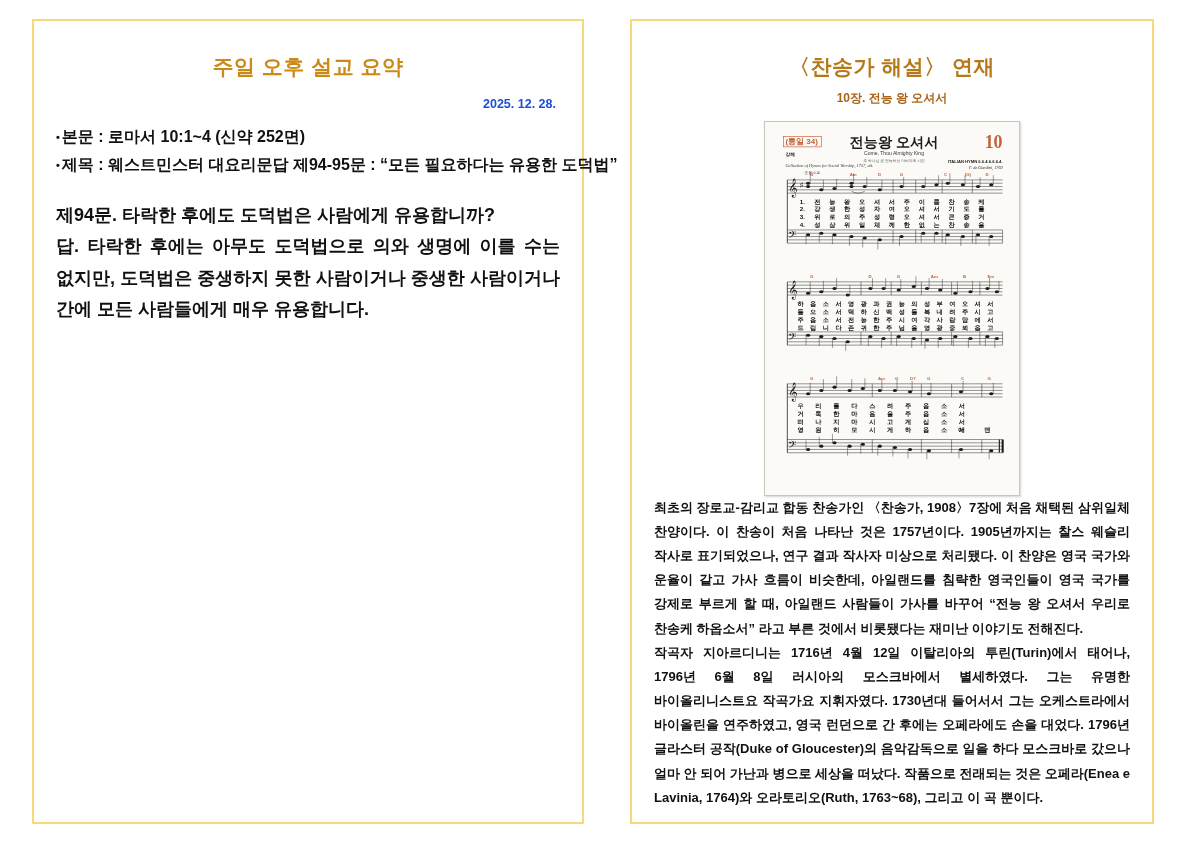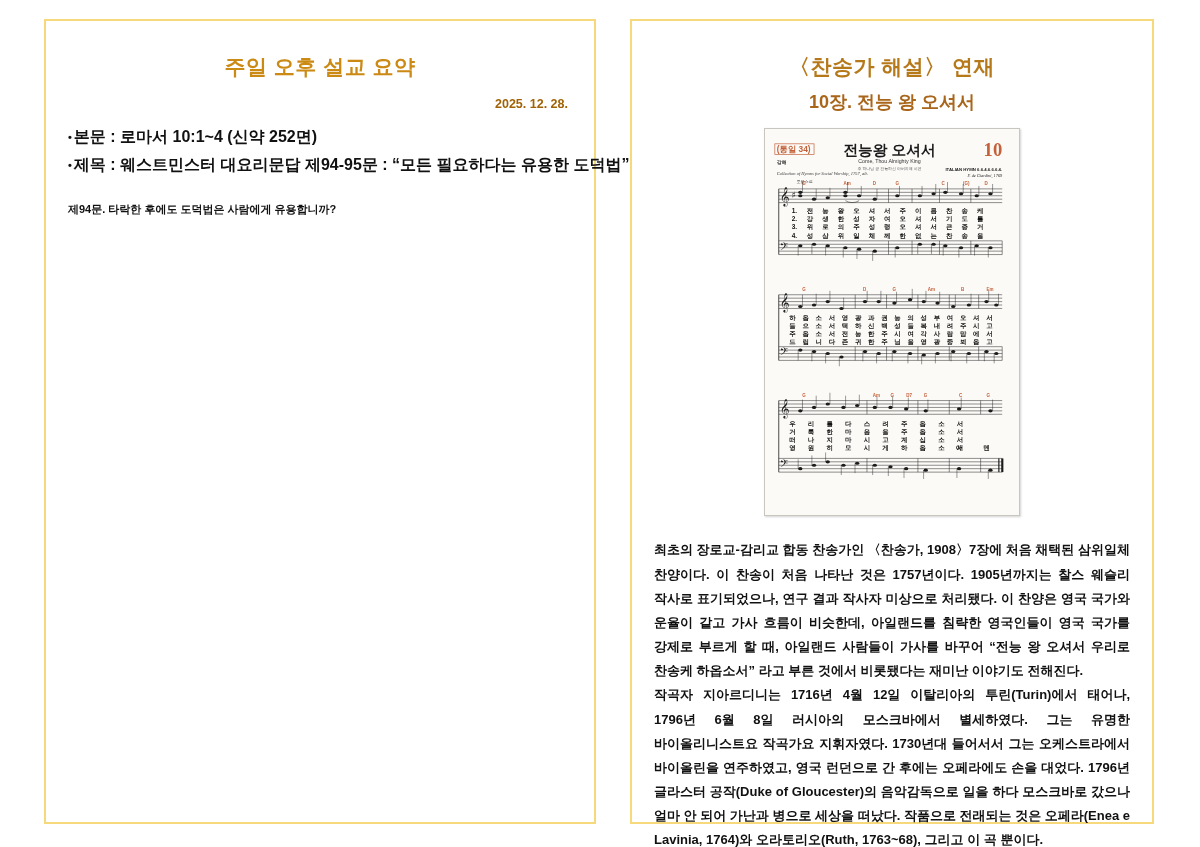"주일 오후 설교 요약" .panel-left { left: 44px -> 32px }
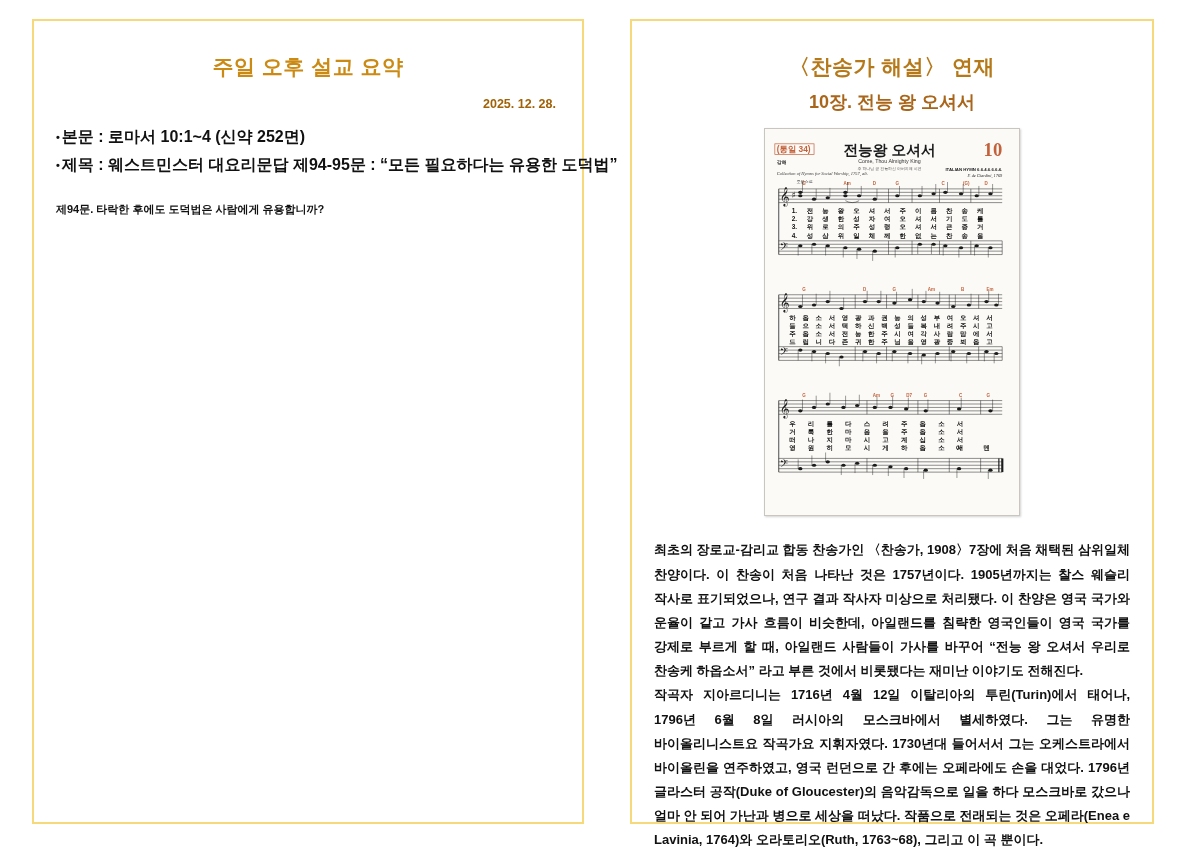"2025. 12. 28." .date-line { color: #a16207 -> #1d4ed8 }
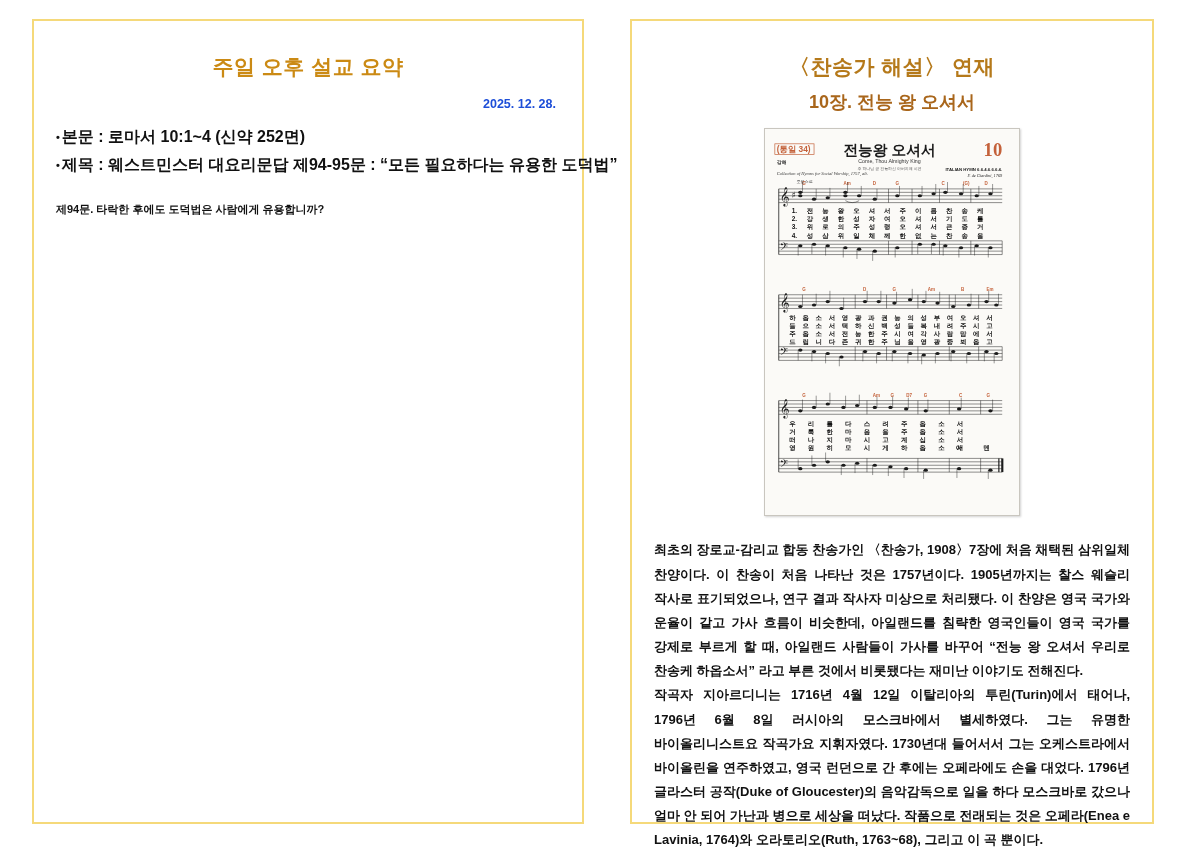"10장. 전능 왕 오셔서" .doc-subtitle { font-size: 18px -> 12px }
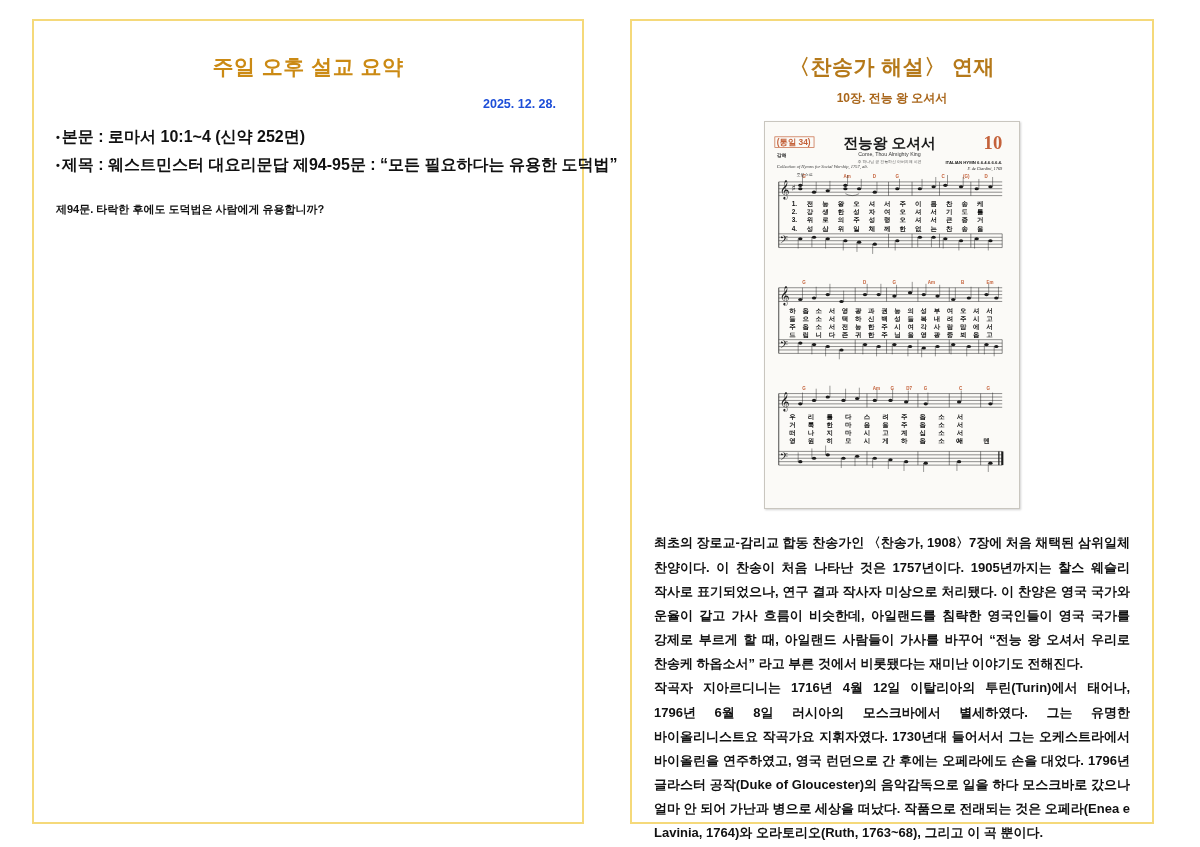"(통일 34)" .hymn-figure { padding: 6px 7px 8px 2px -> 6px 7px 8px 11px }
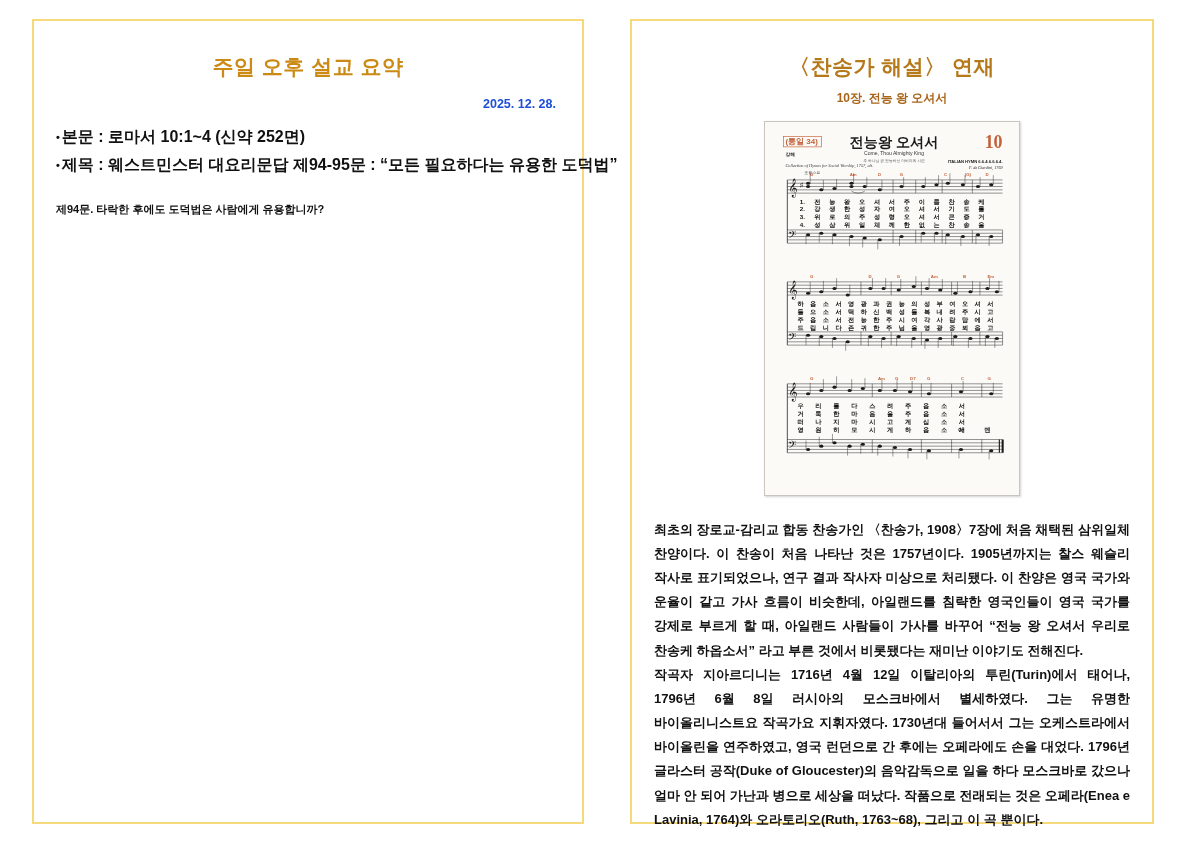"제94문. 타락한 후에도 도덕법은 사람에게" .qa-q, .qa-a { font-size: 11px -> 18px }
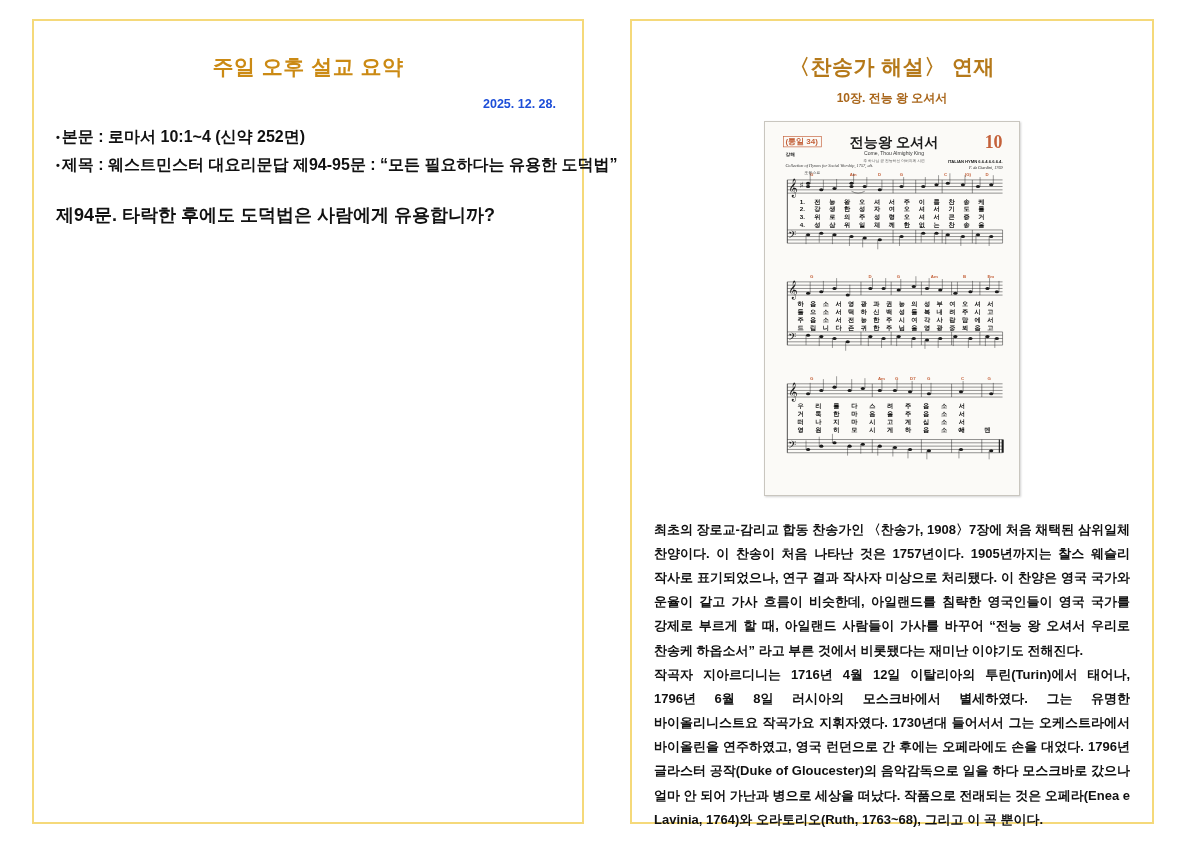"답. 타락한 후에는 아무도 도덕법으로" p.qa-a { html: none -> <p>답. 타락한 후에는 아무도 도덕법으로 의와 생명에 이를 수는 없지만, 도덕법은 중생하지 못한 사람이거나 중생한 사람이거나 간에 모든 사람들에게 매우 유용합니다.</p> }
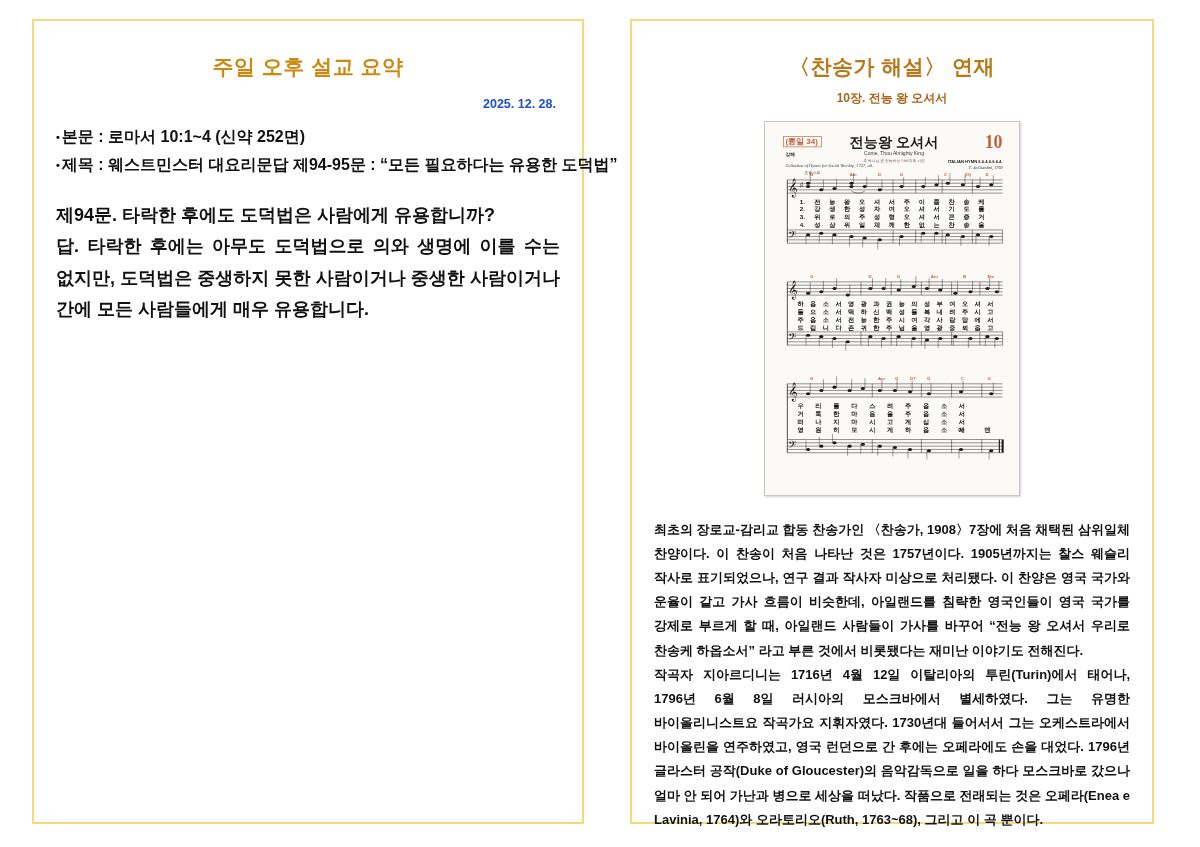"최초의 장로교-감리교 합동 찬송가인 〈찬송가," .prose { margin-top: 22px -> none }
